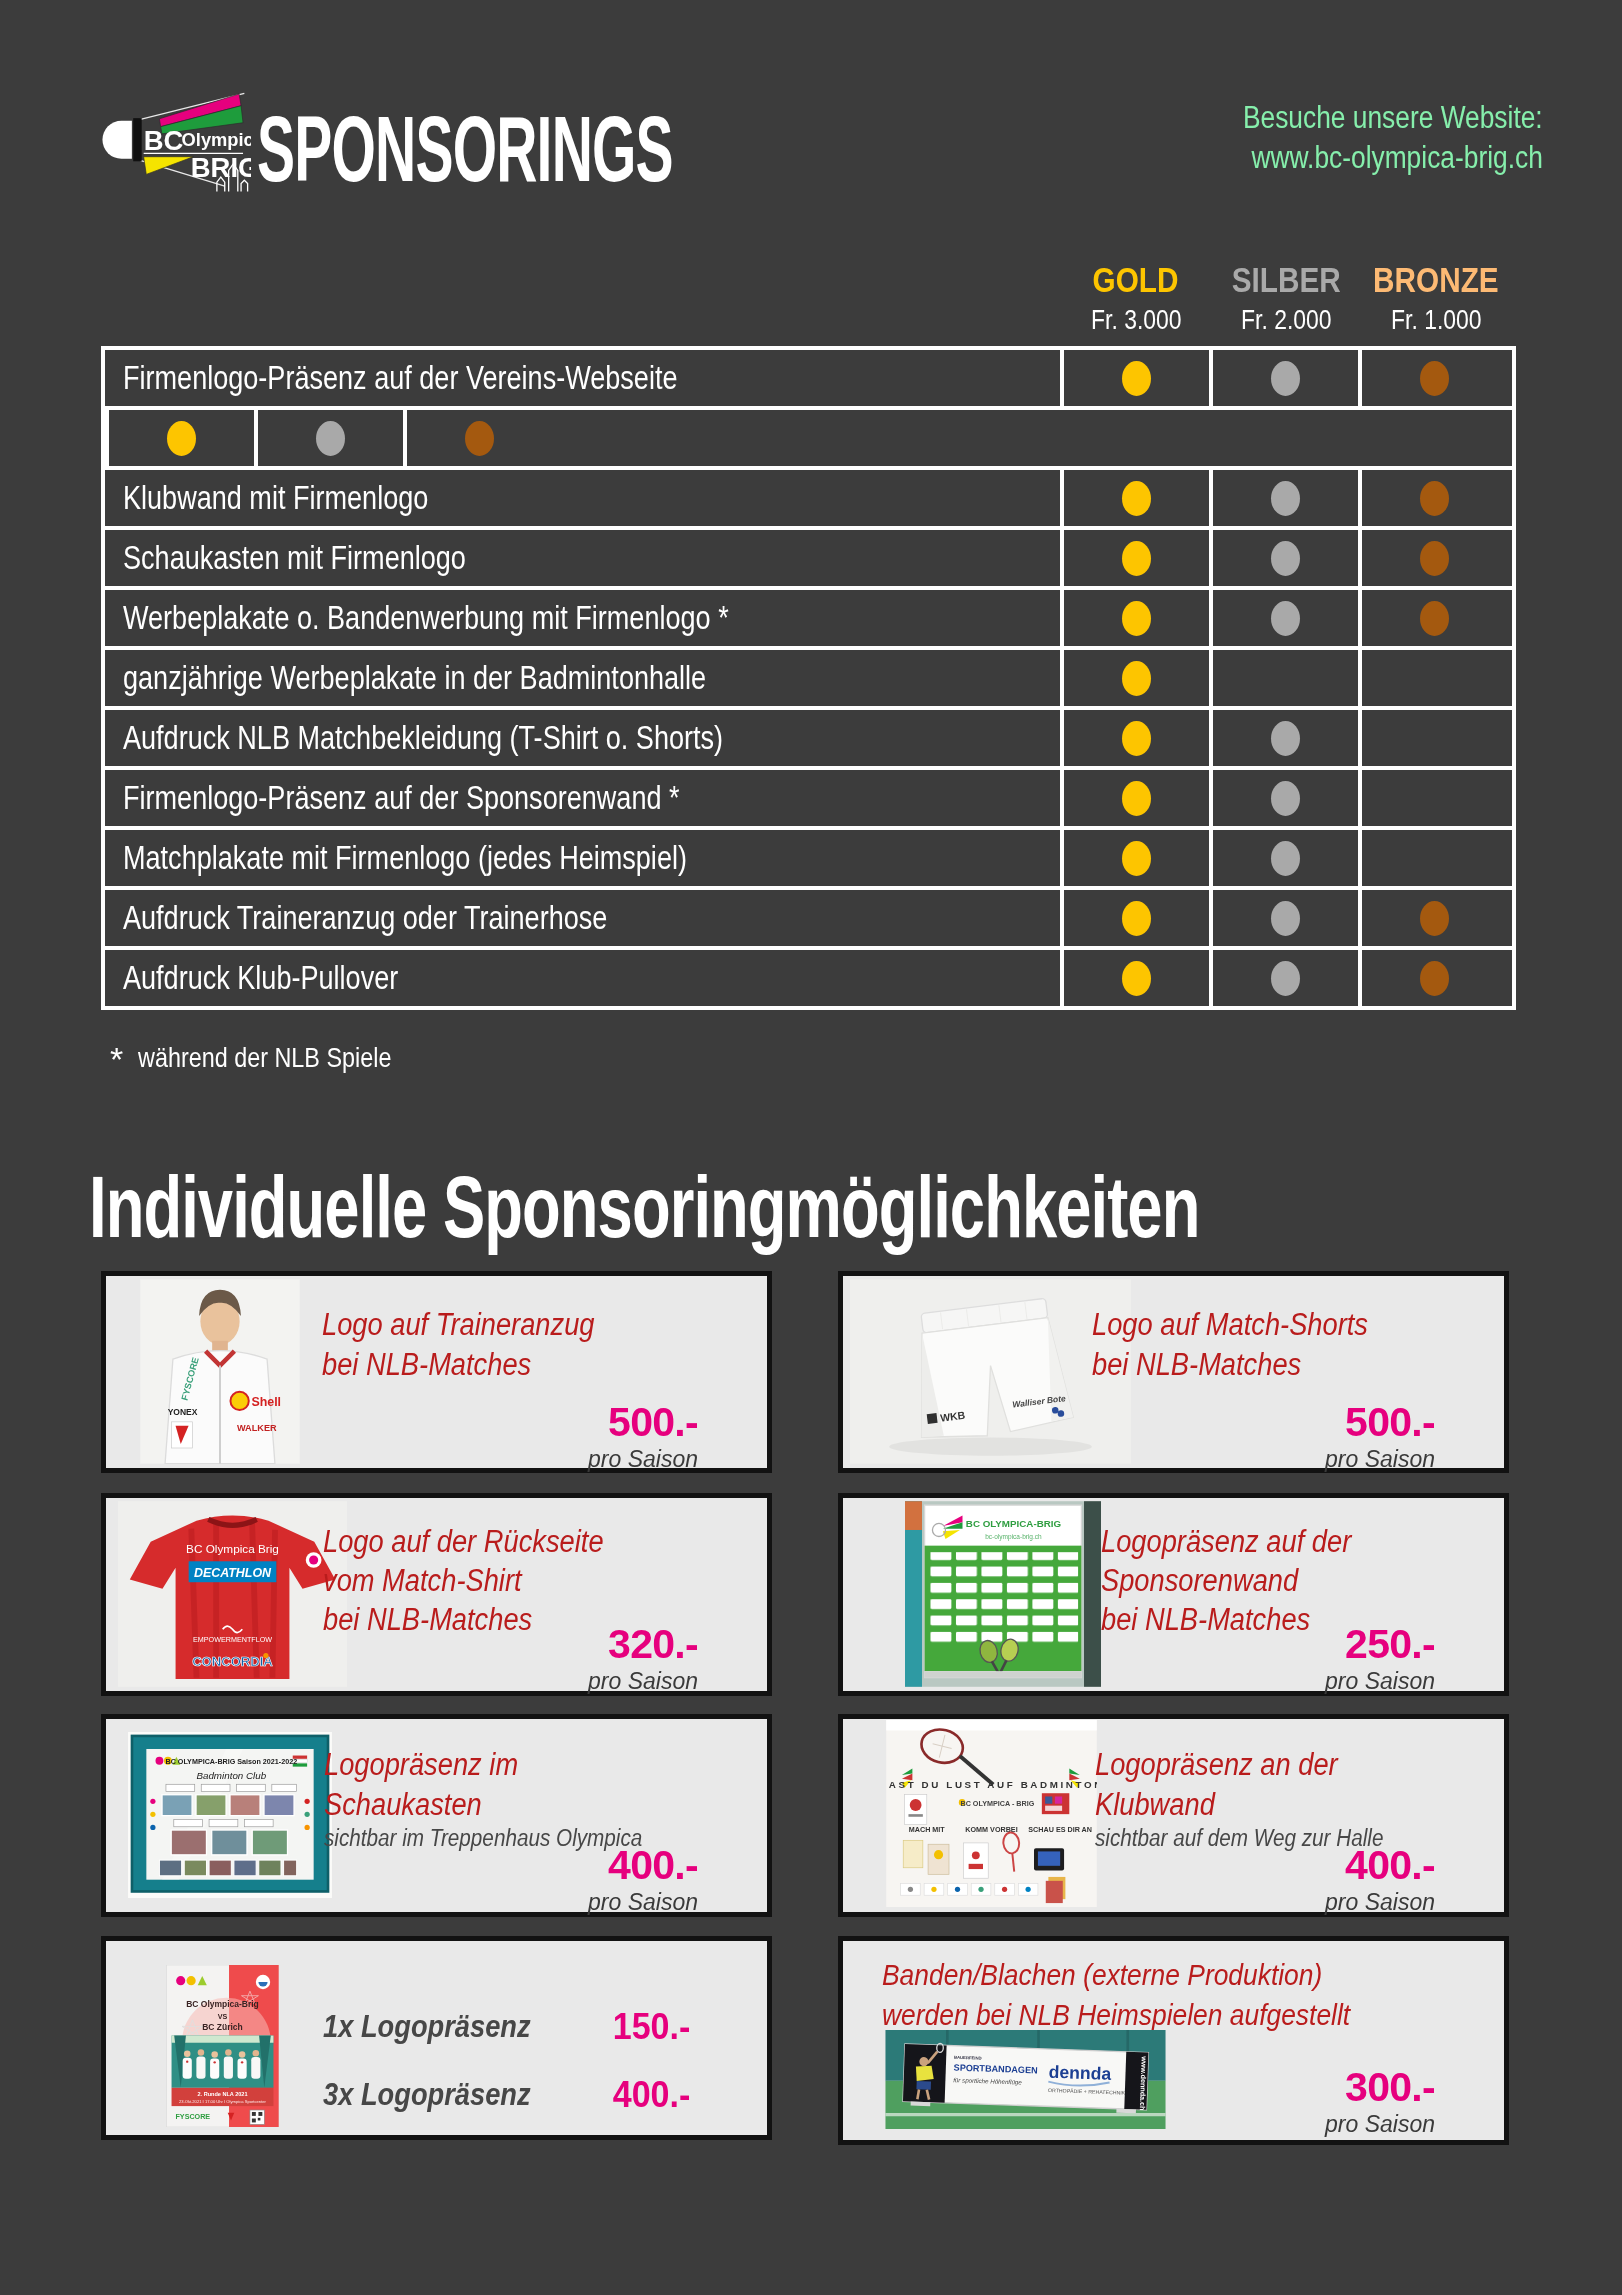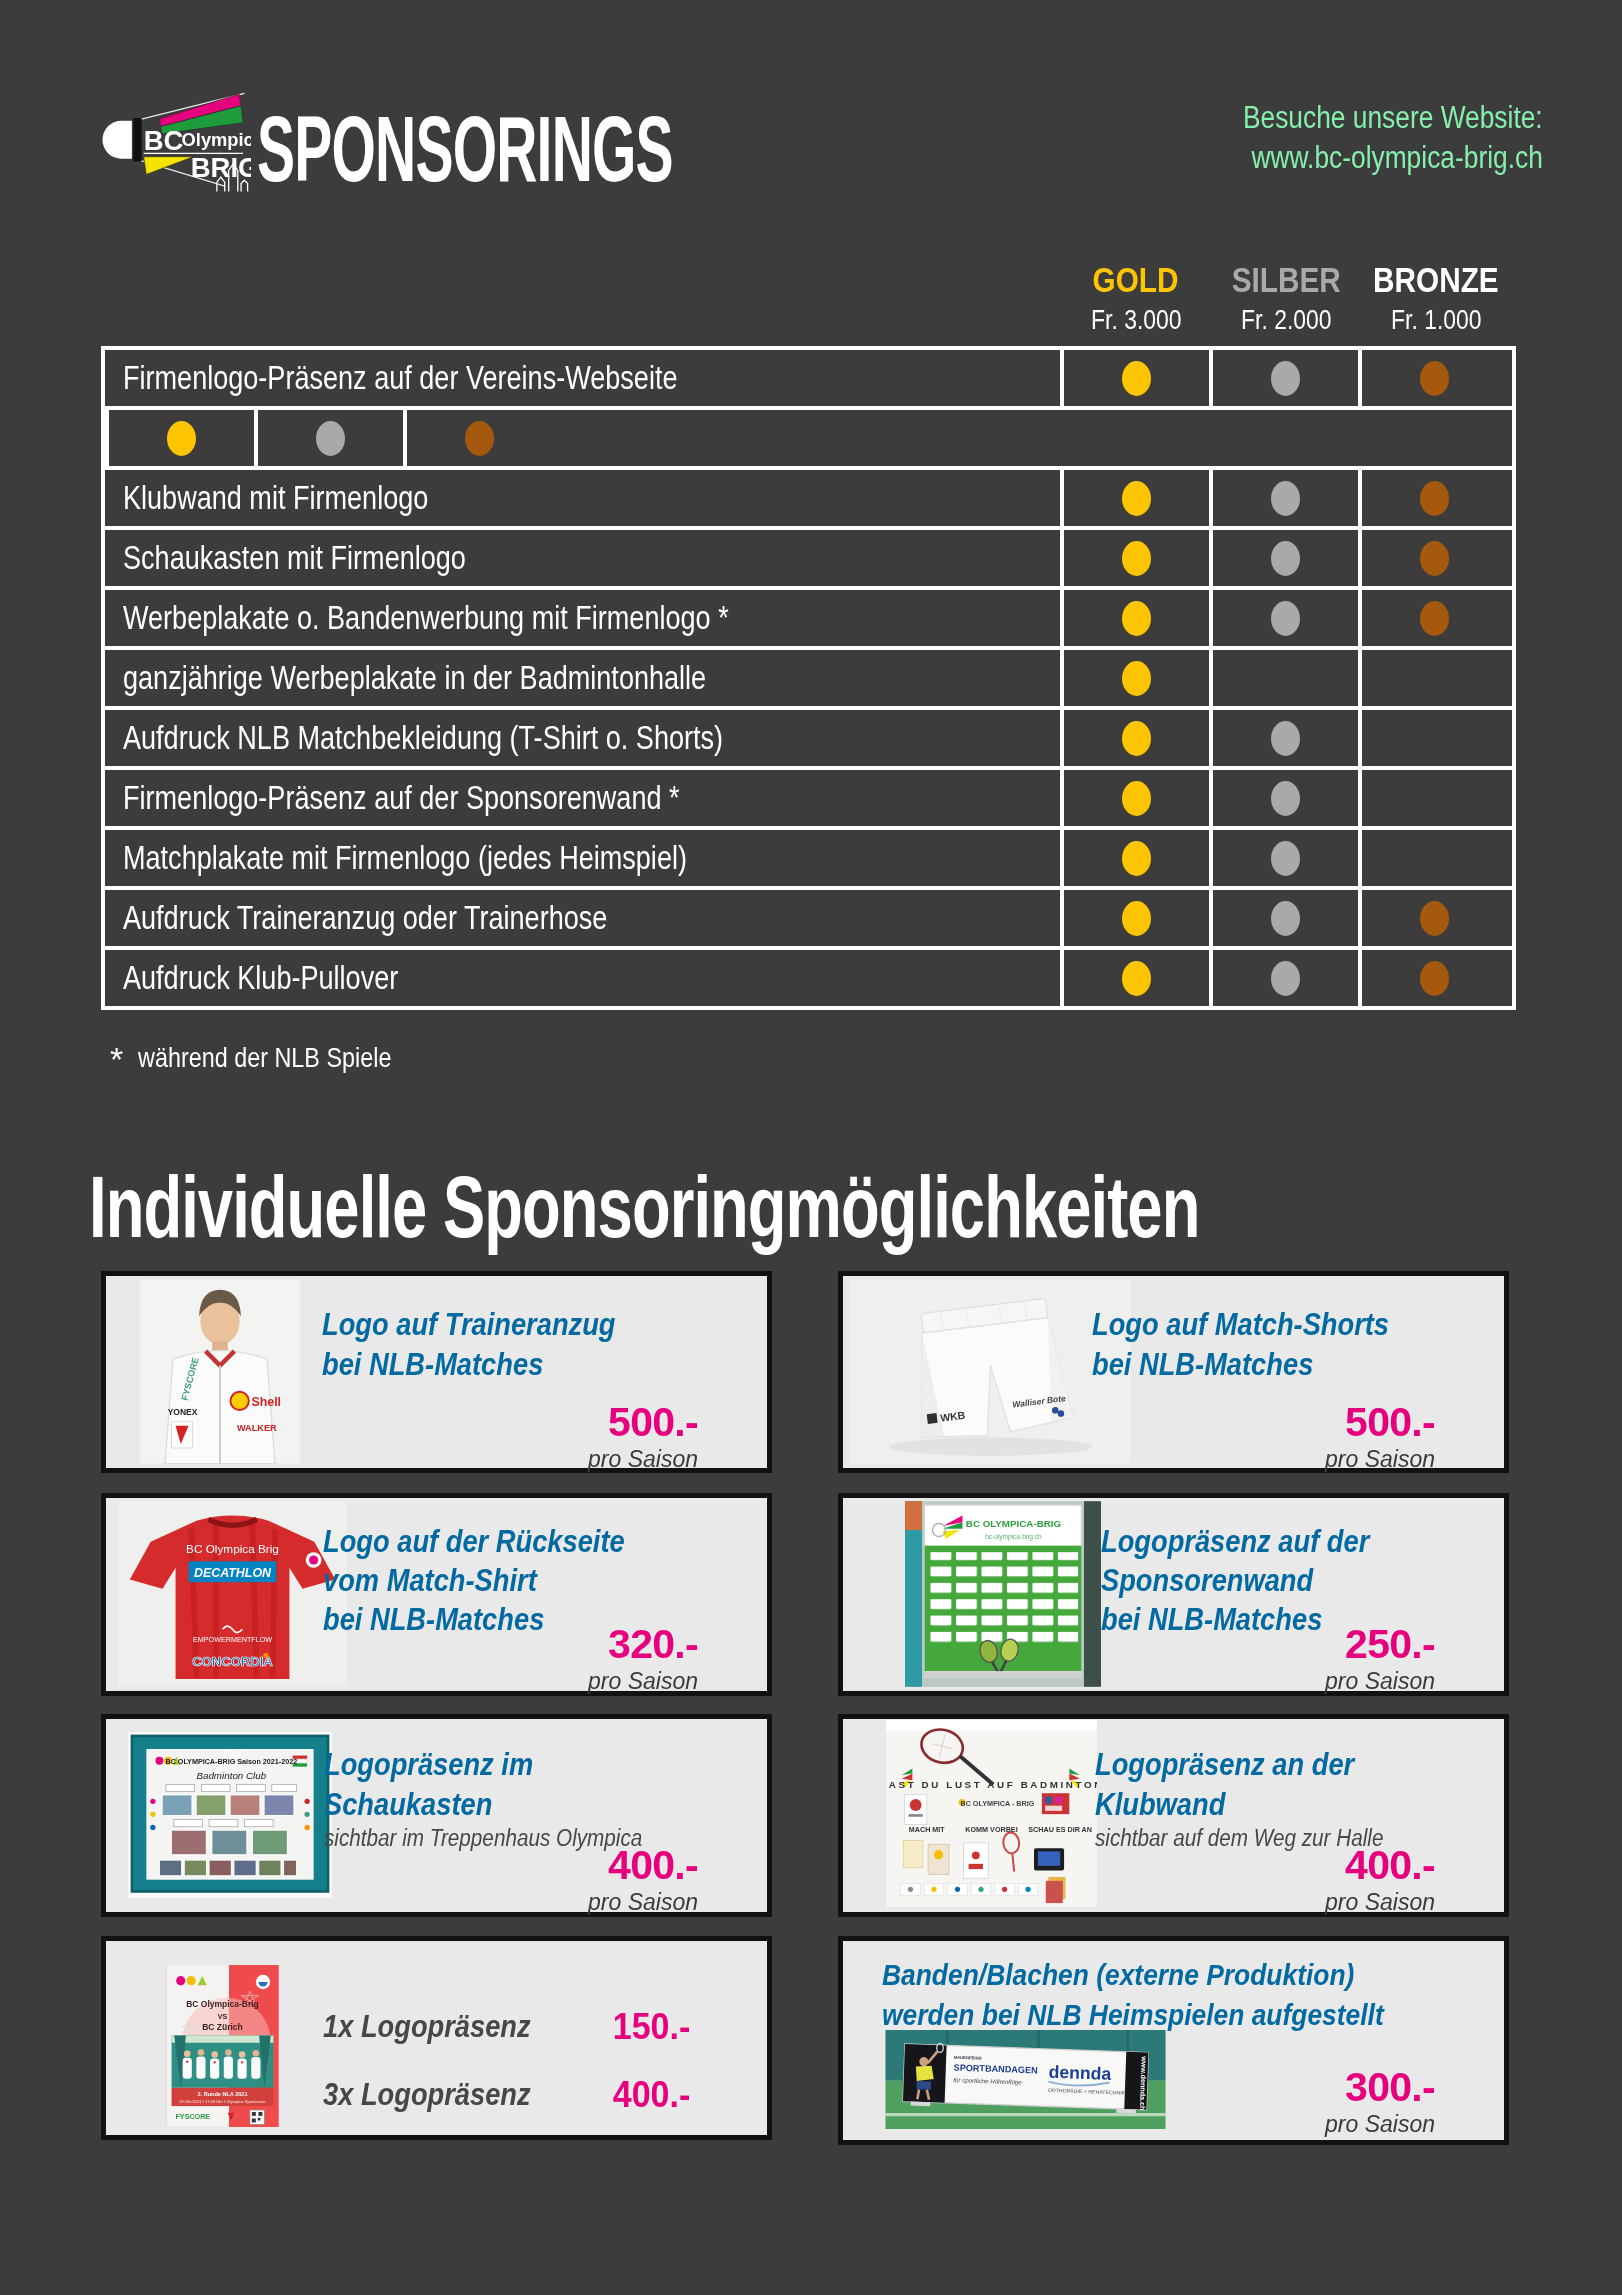"BRONZE" div.tier-name { color: #ffffff -> #fdba74 }
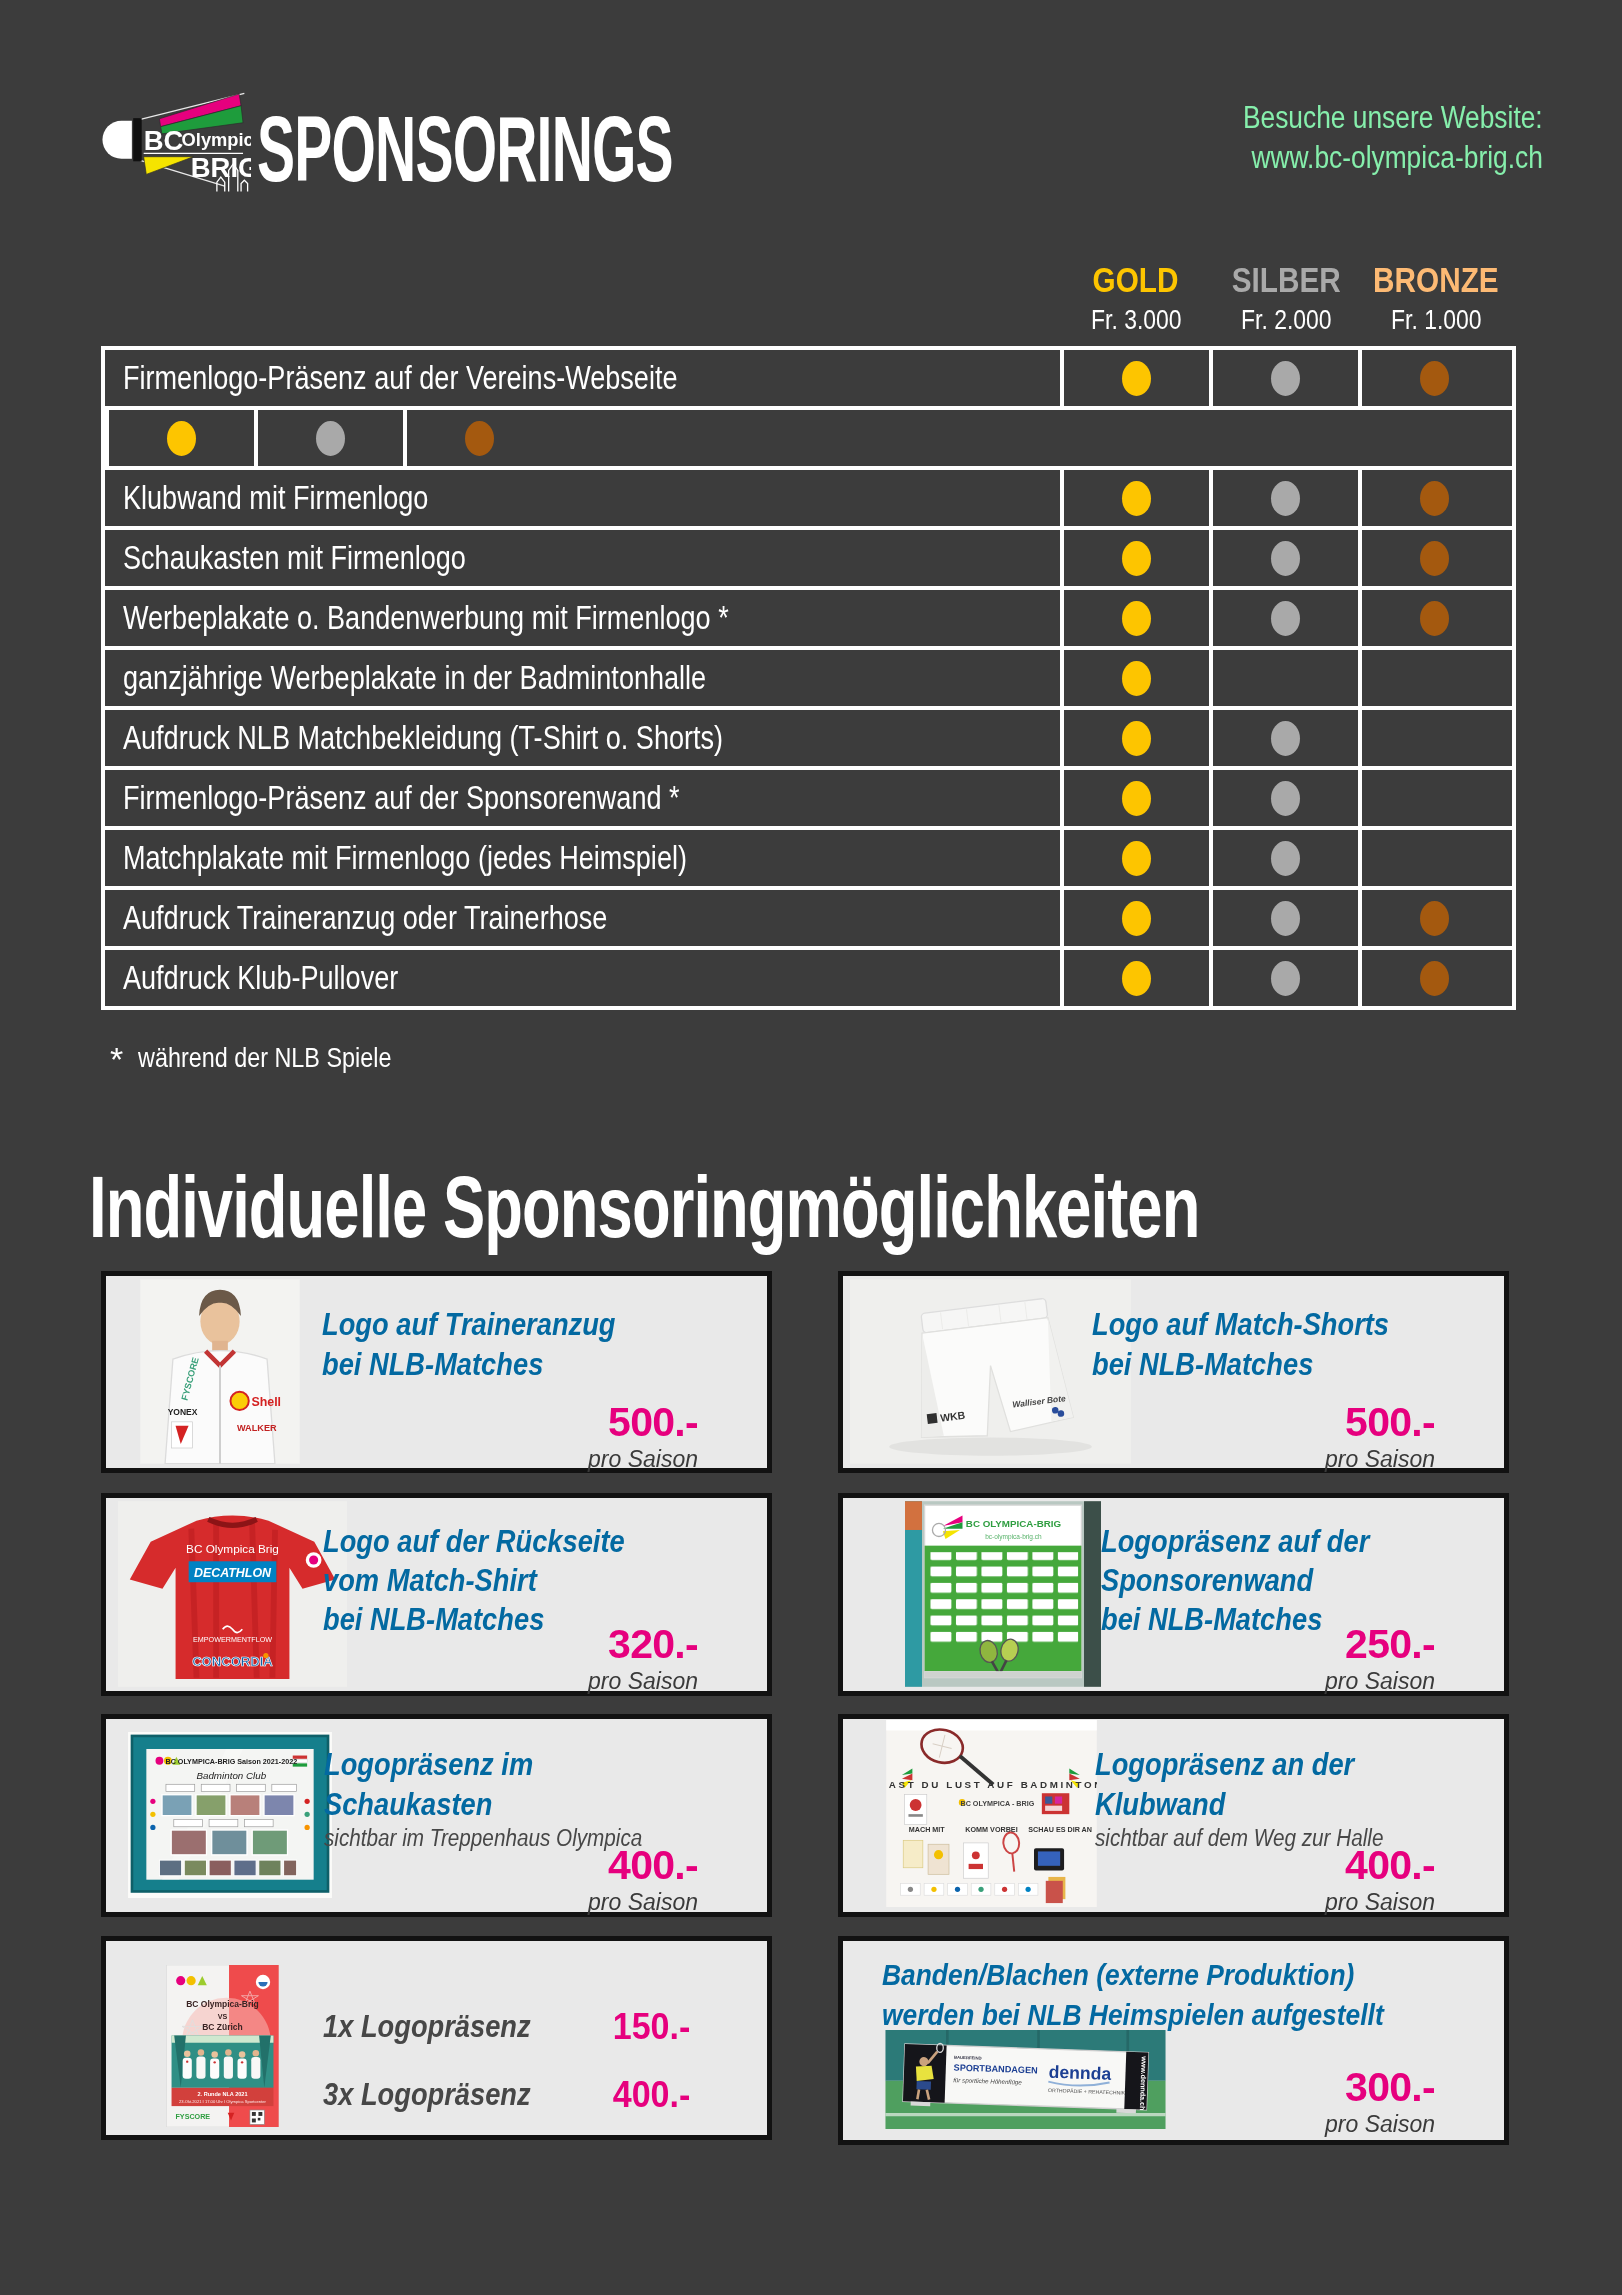"Logo auf Traineranzug" .ct { color: #0369a1 -> #b91c1c; font-weight: bold -> normal }
